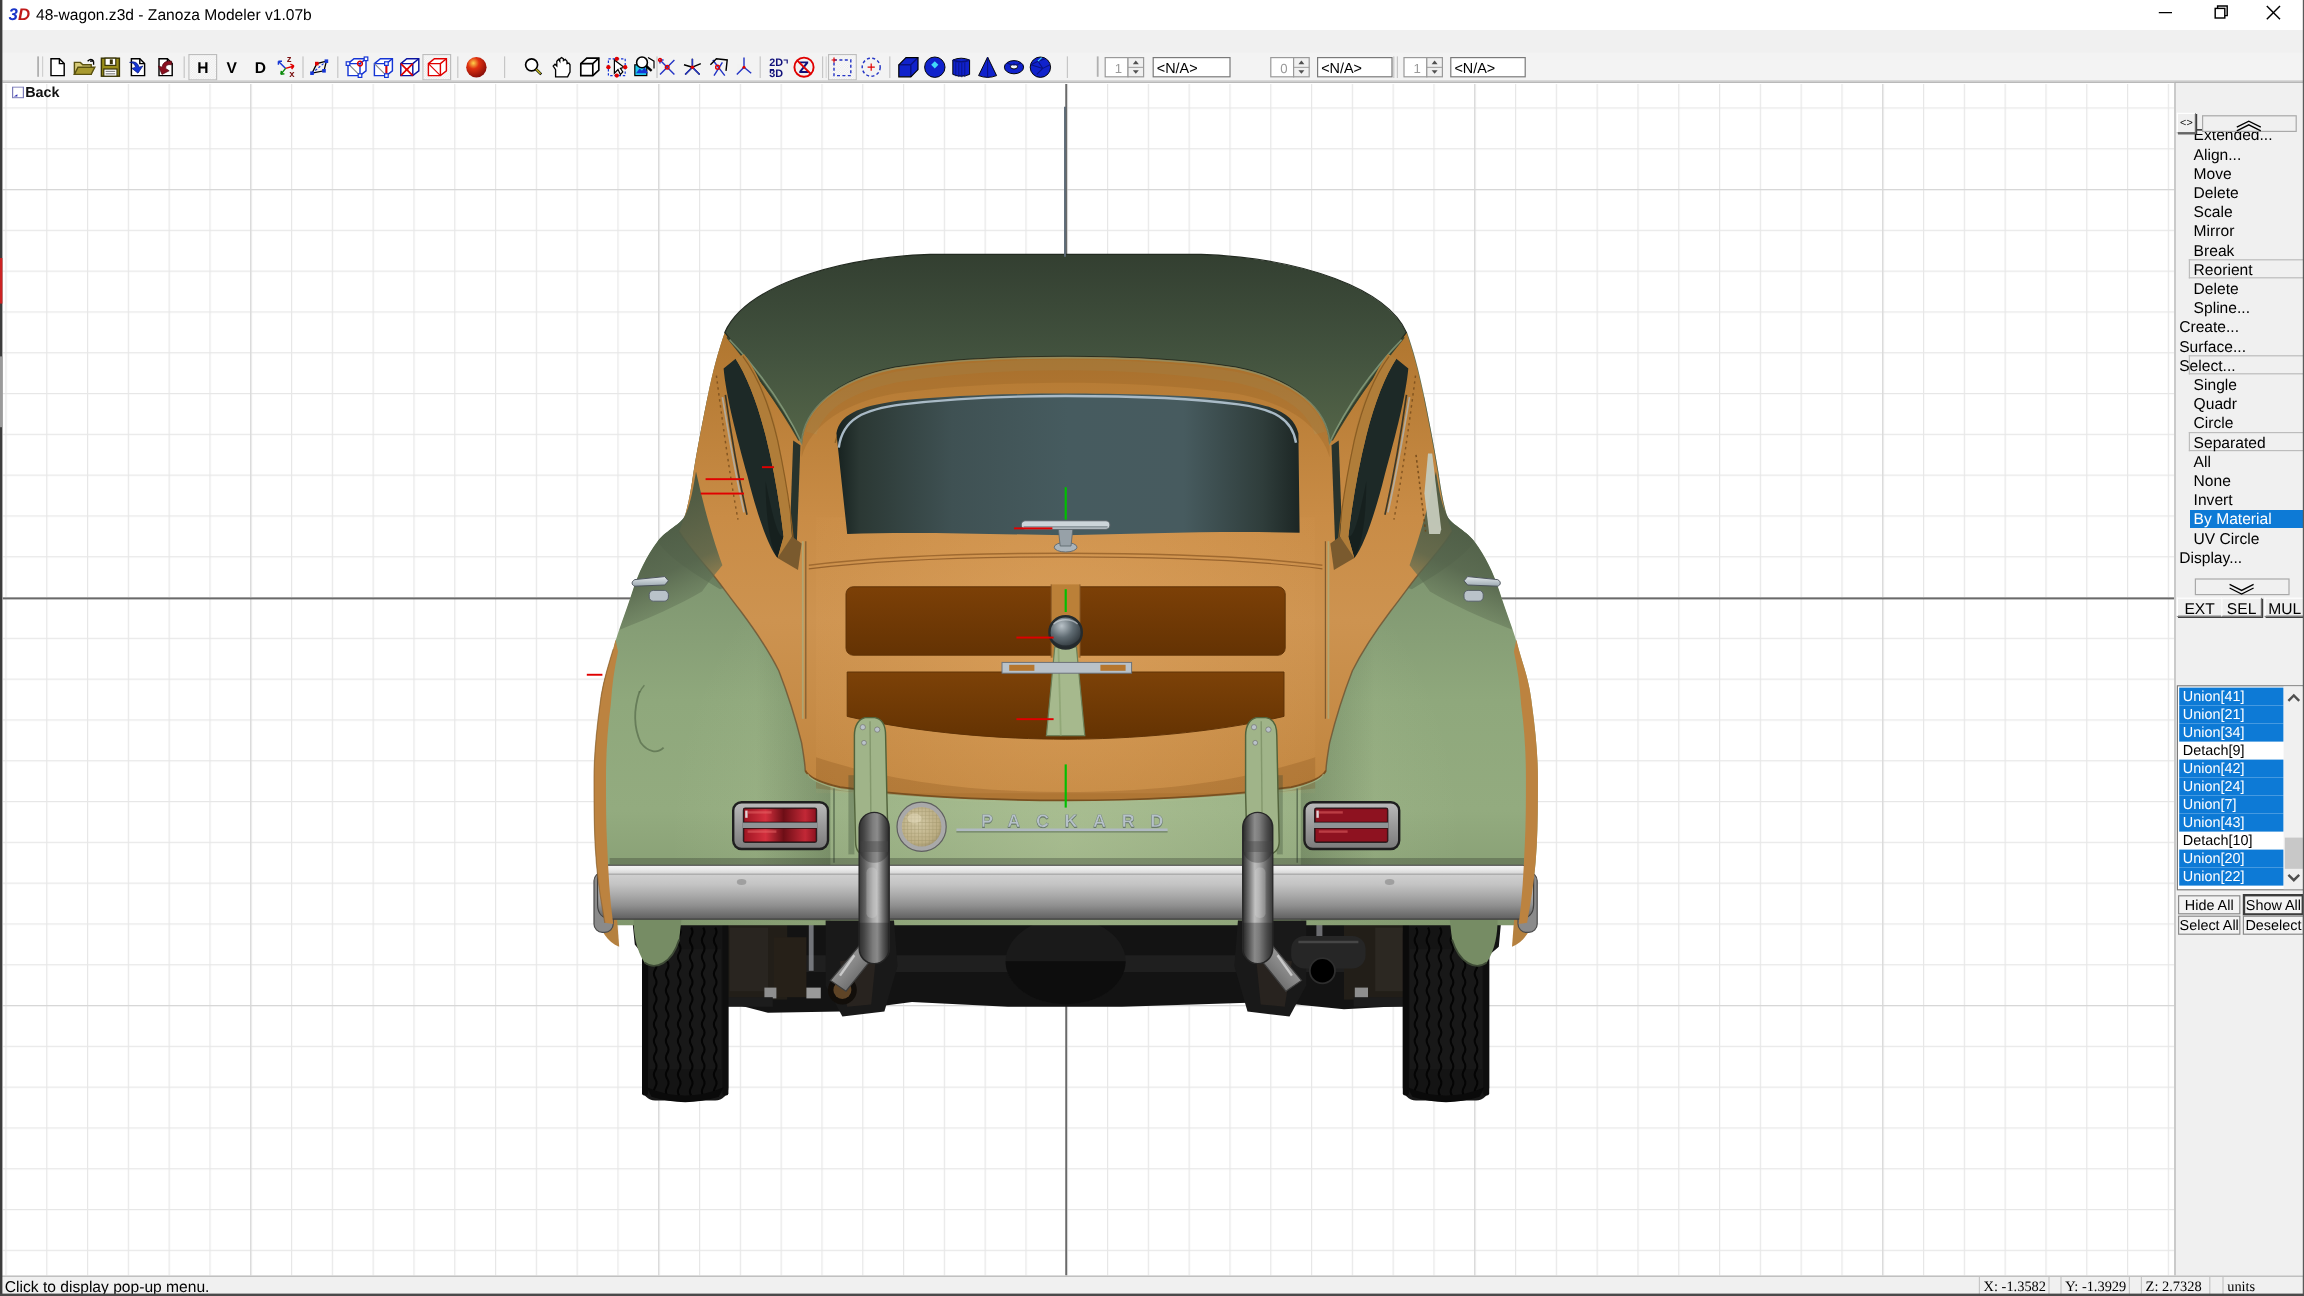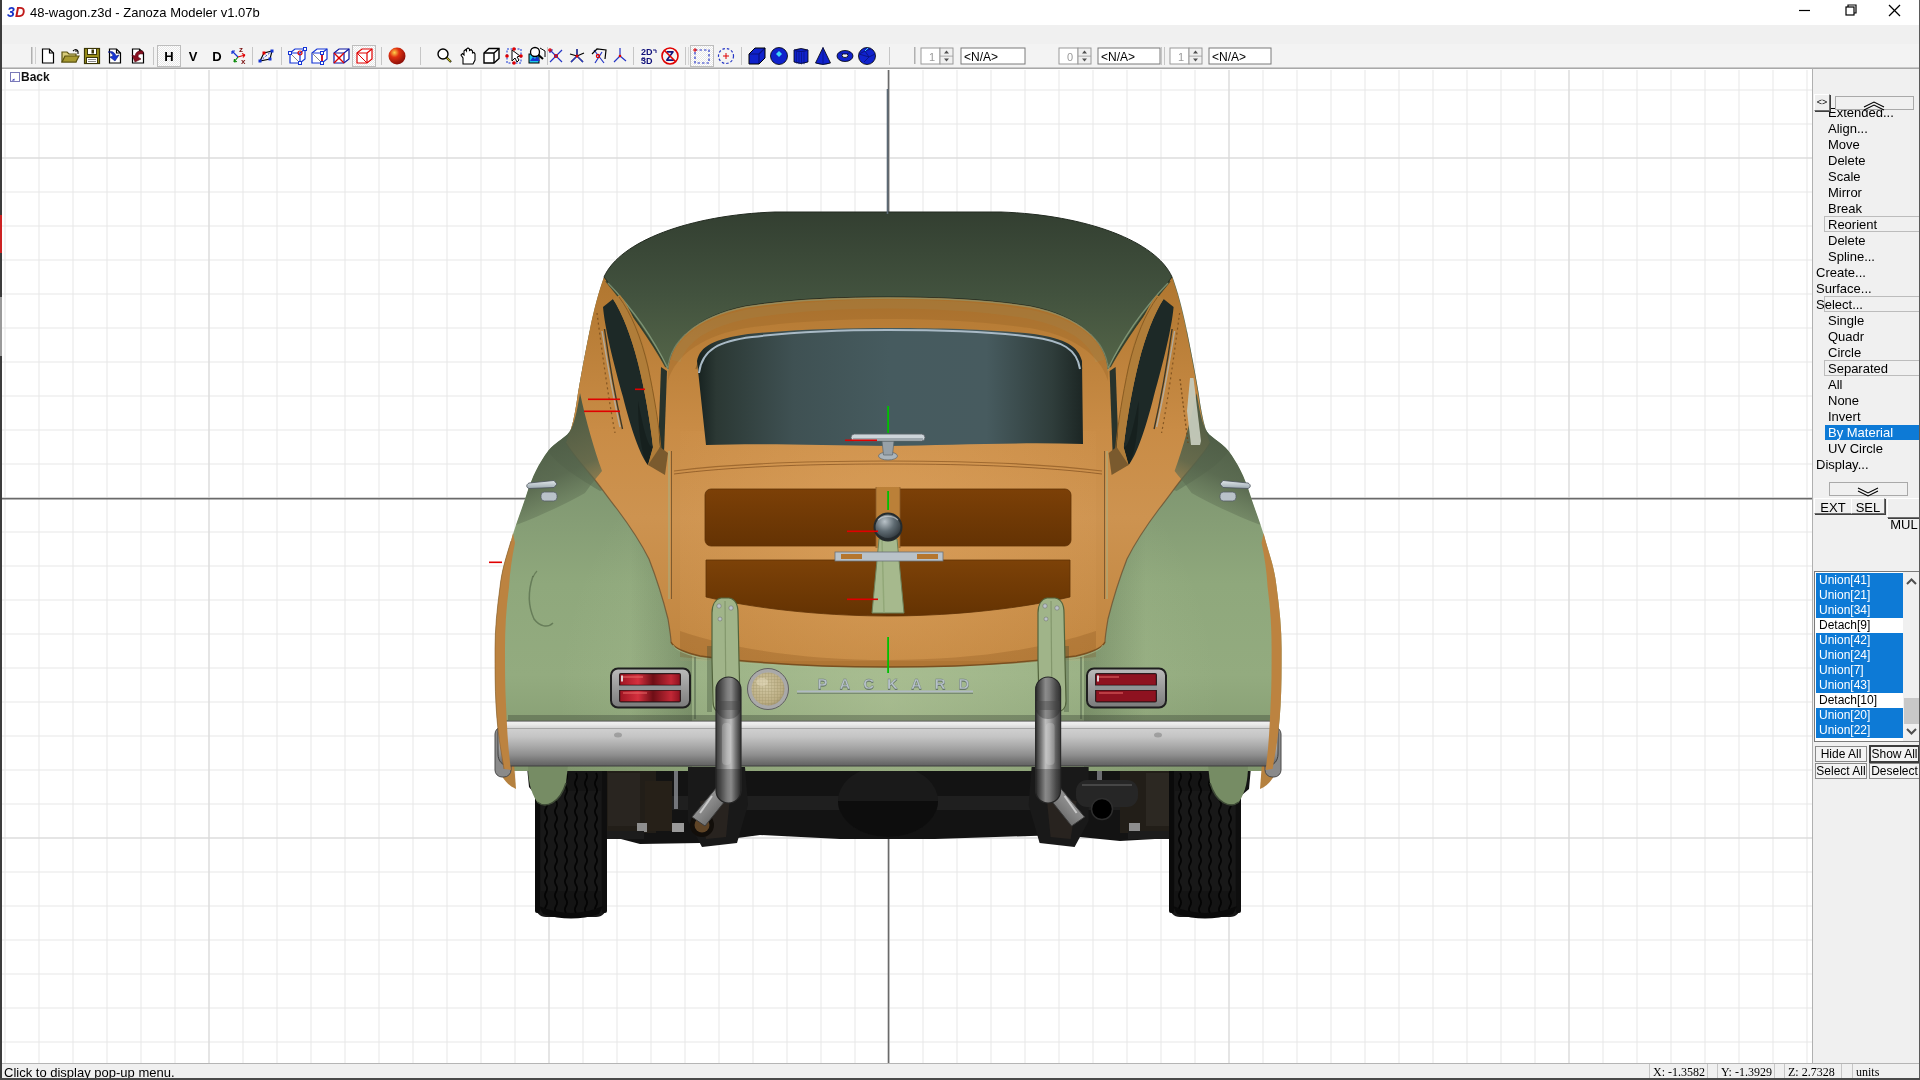"MUL" div.btn3d { padding-top: 18px -> 1px }
